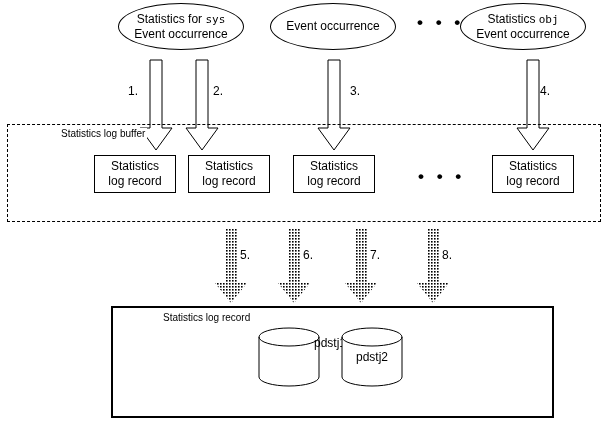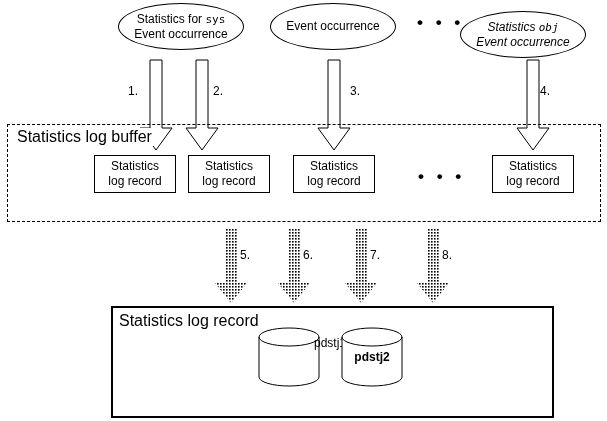"Statistics obj" div.abs { font-style: italic -> none; top: 11px -> 3px }
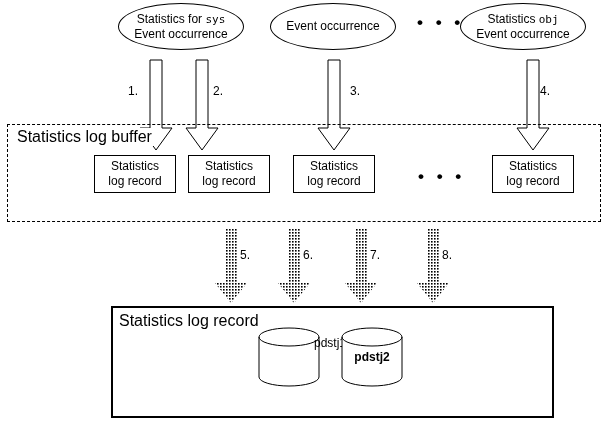"Statistics log buffer" .container-label { font-size: 16px -> 10px; margin-left: none -> 44px }
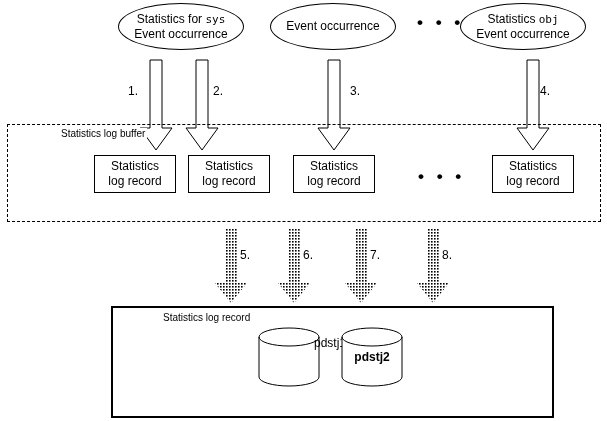"pdstj2" div.cyl-label { font-weight: bold -> none }
